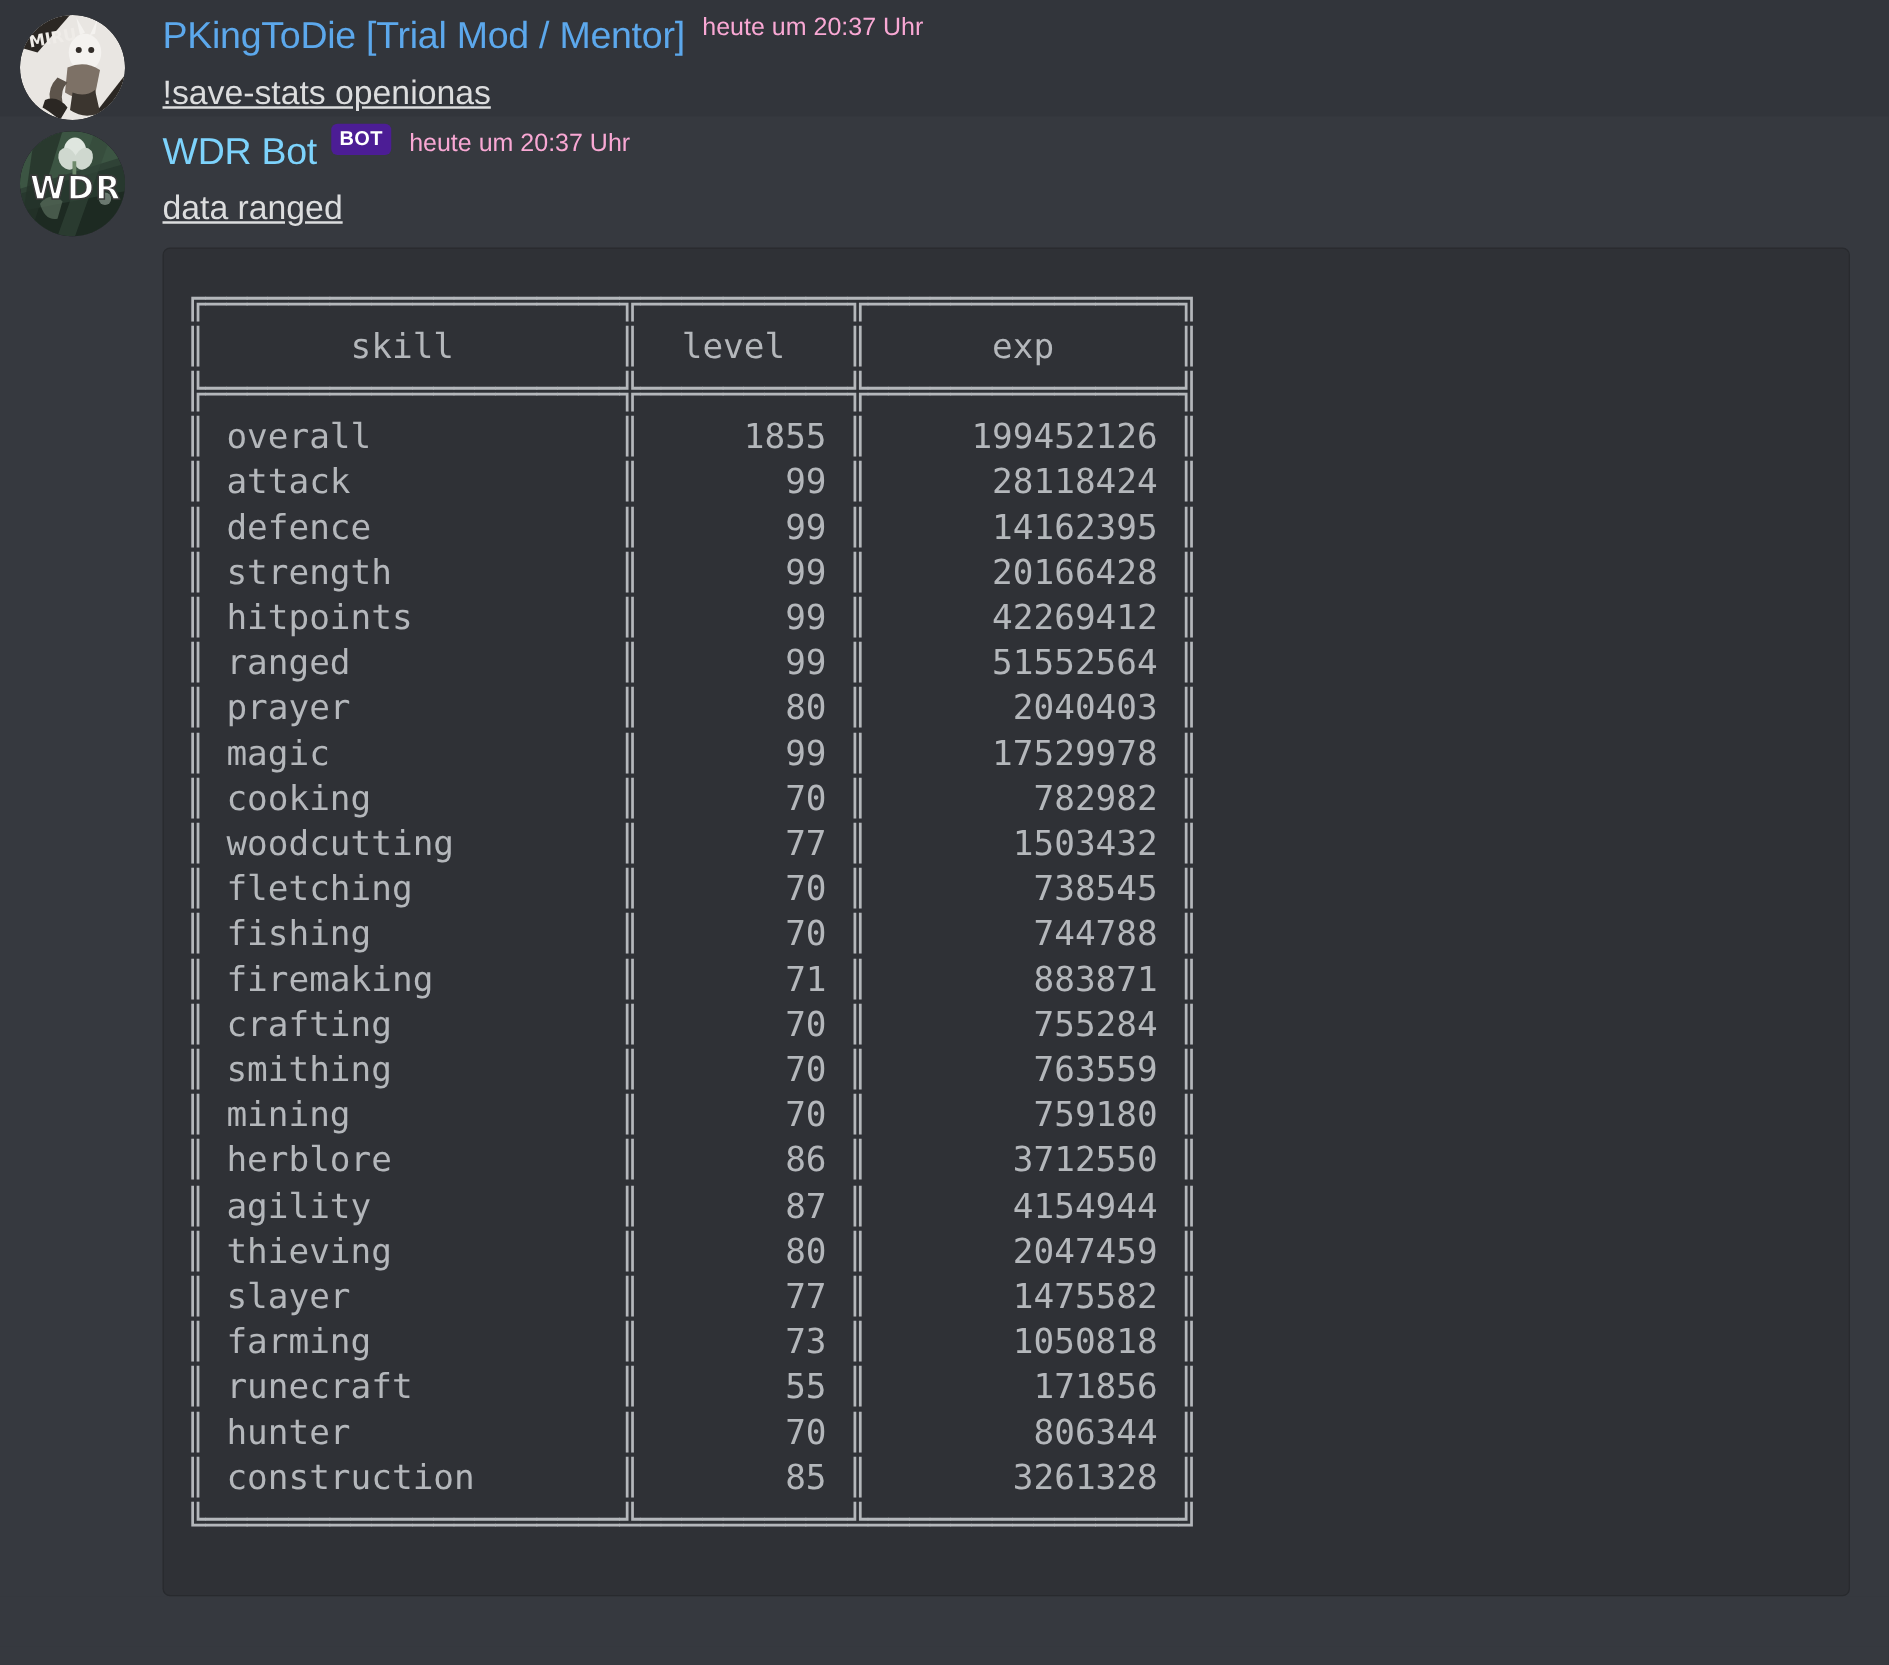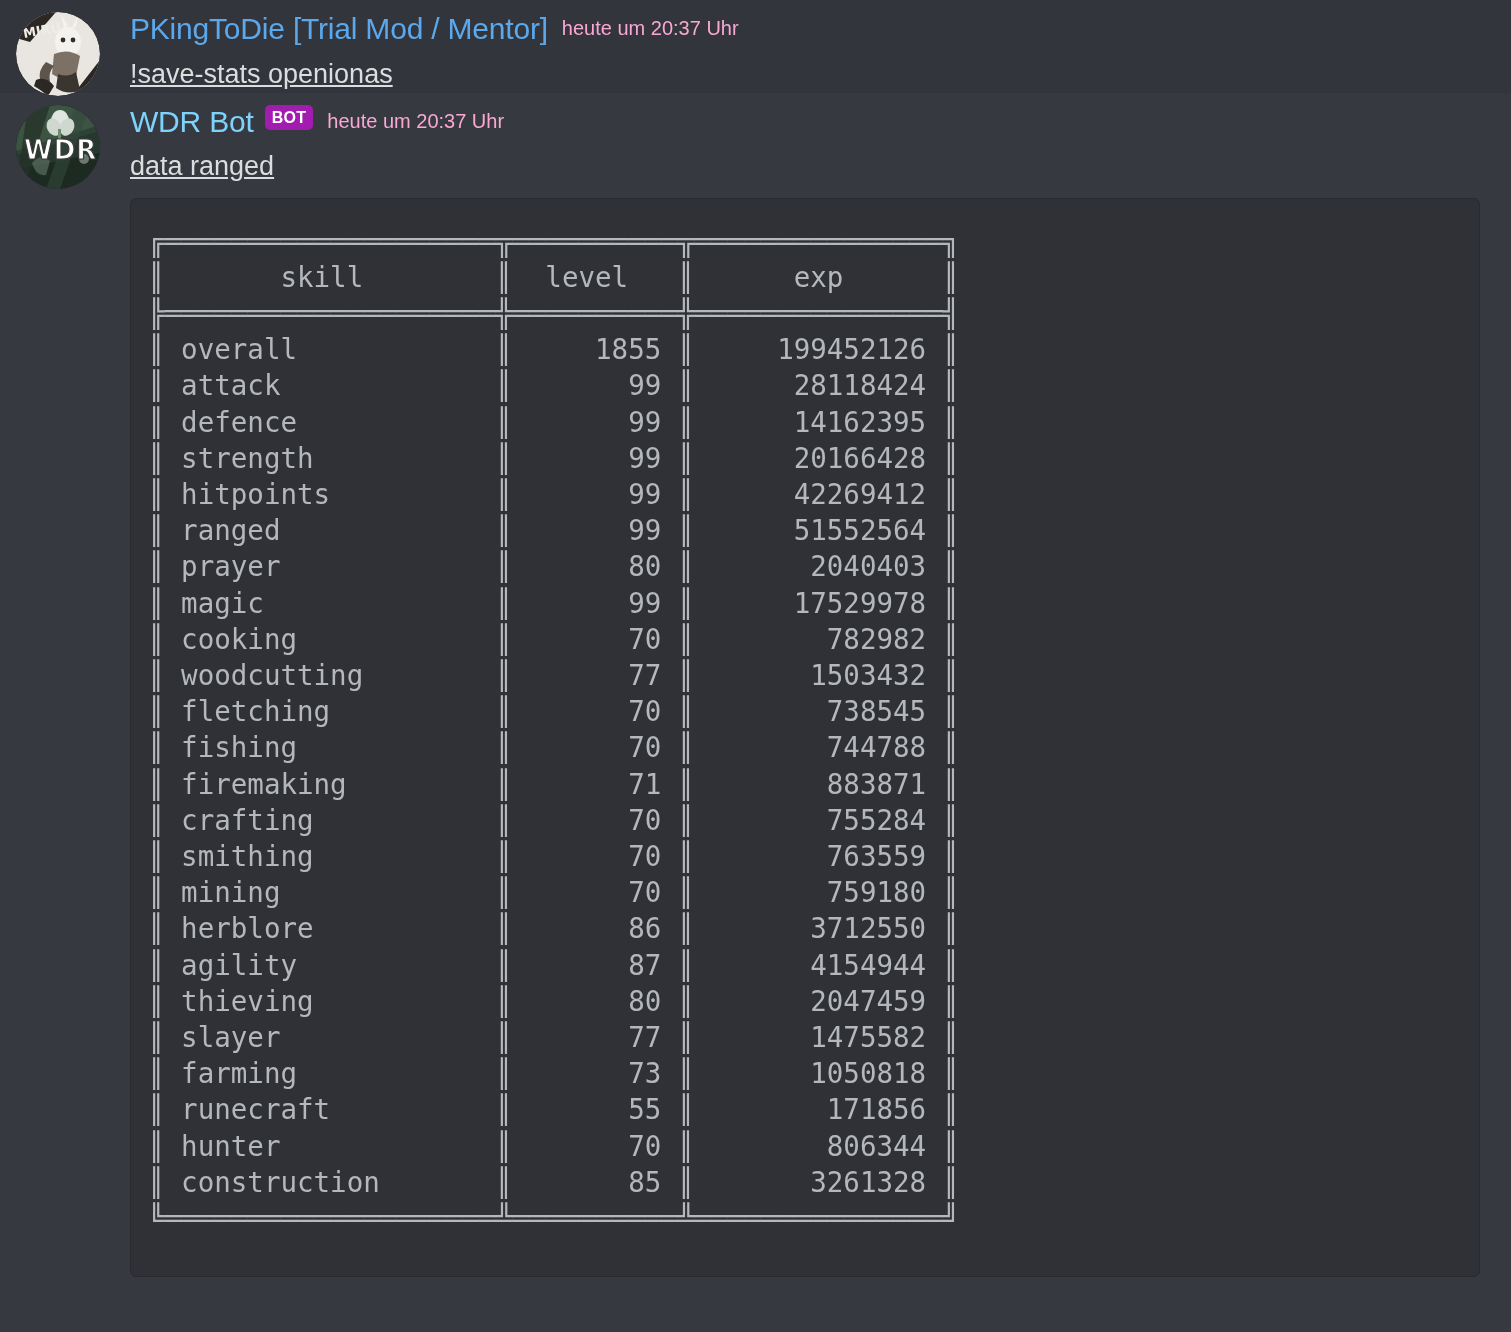"PKingToDie [Trial Mod / Mentor]" .msg-header { align-items: center -> flex-start }
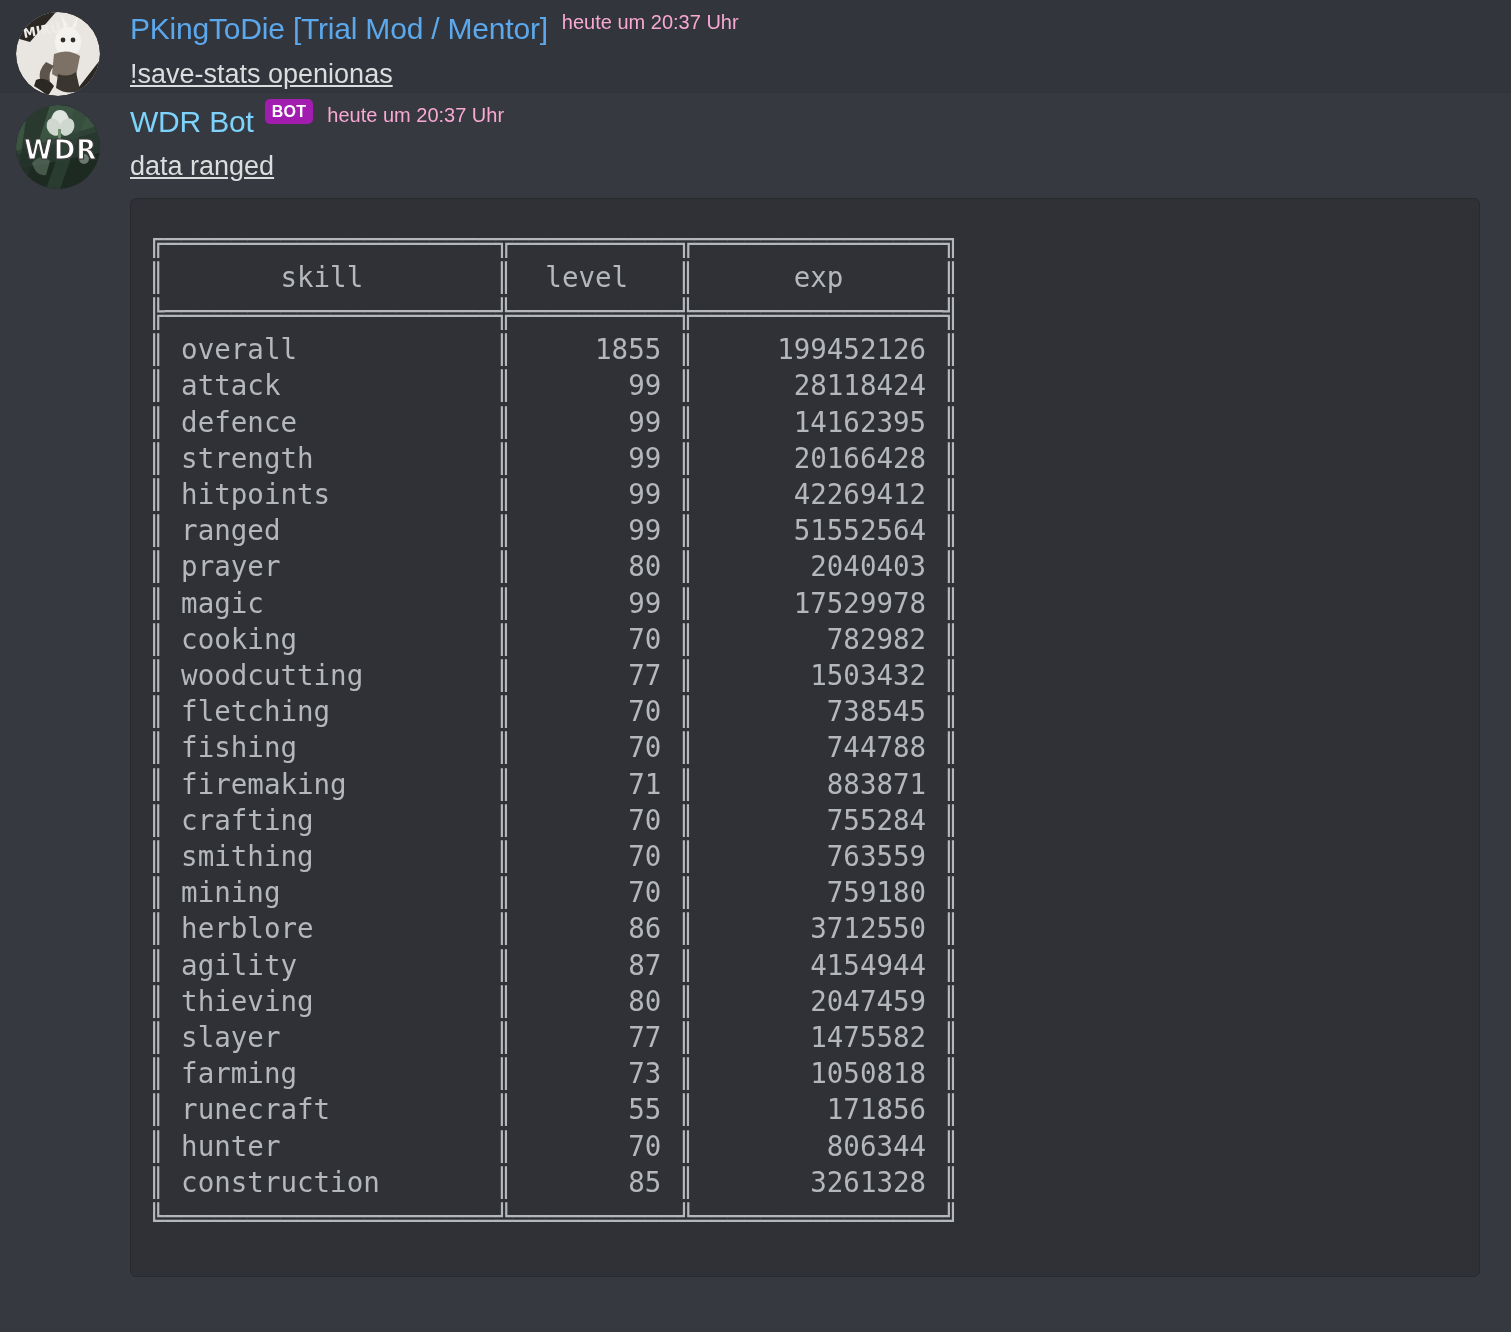"BOT" .bot-tag { background: #a21caf -> #4c1d95 }
